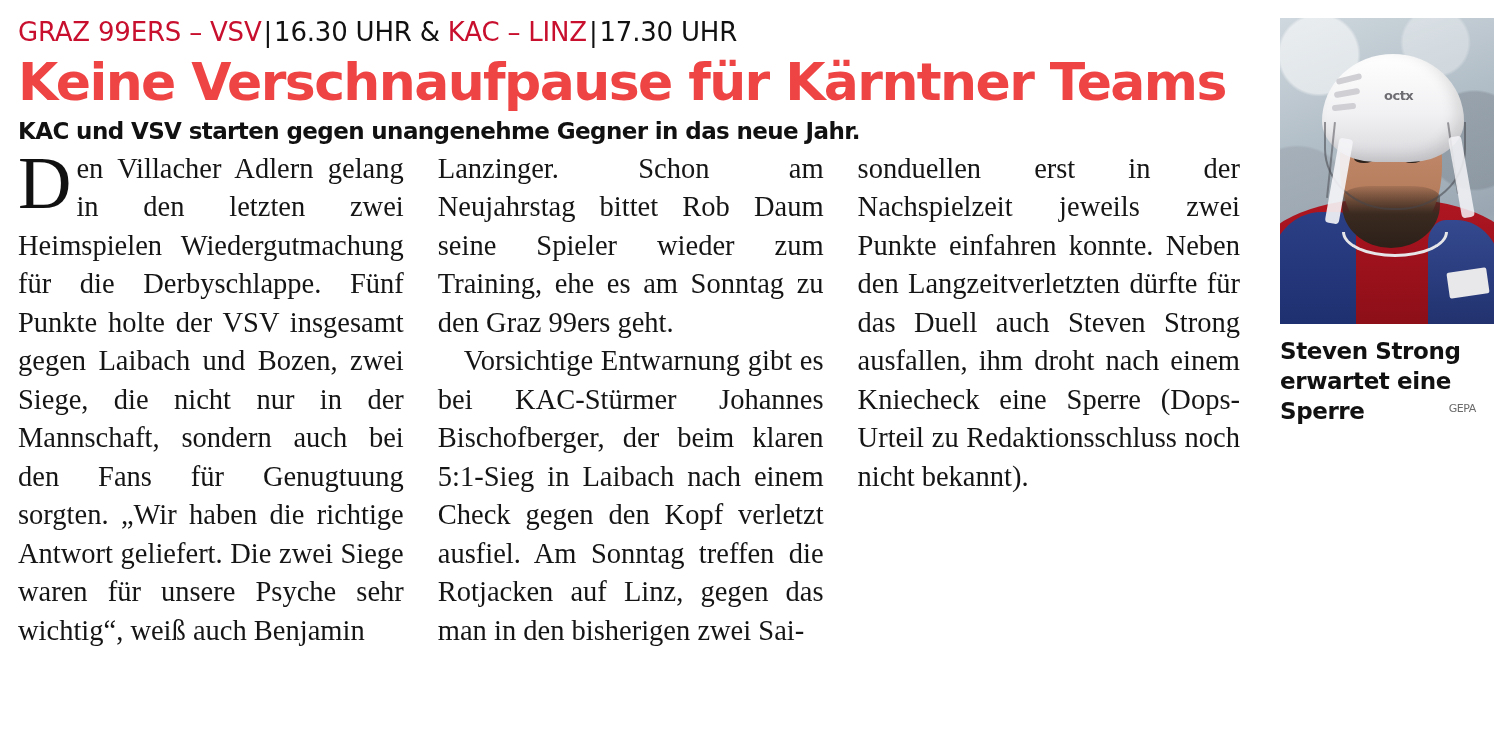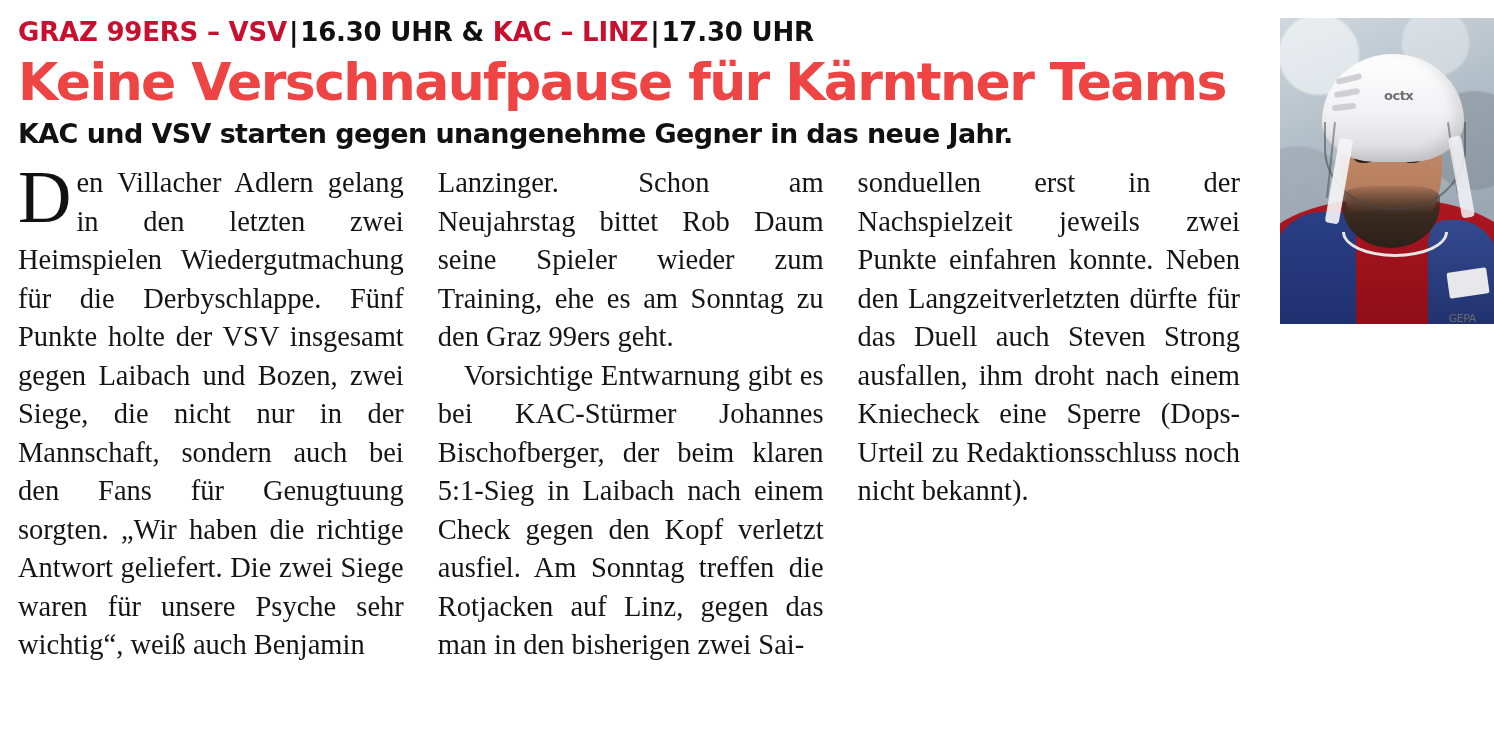"GRAZ 99ERS – VSV|16.30 UHR" .kicker { font-weight: bold -> normal }
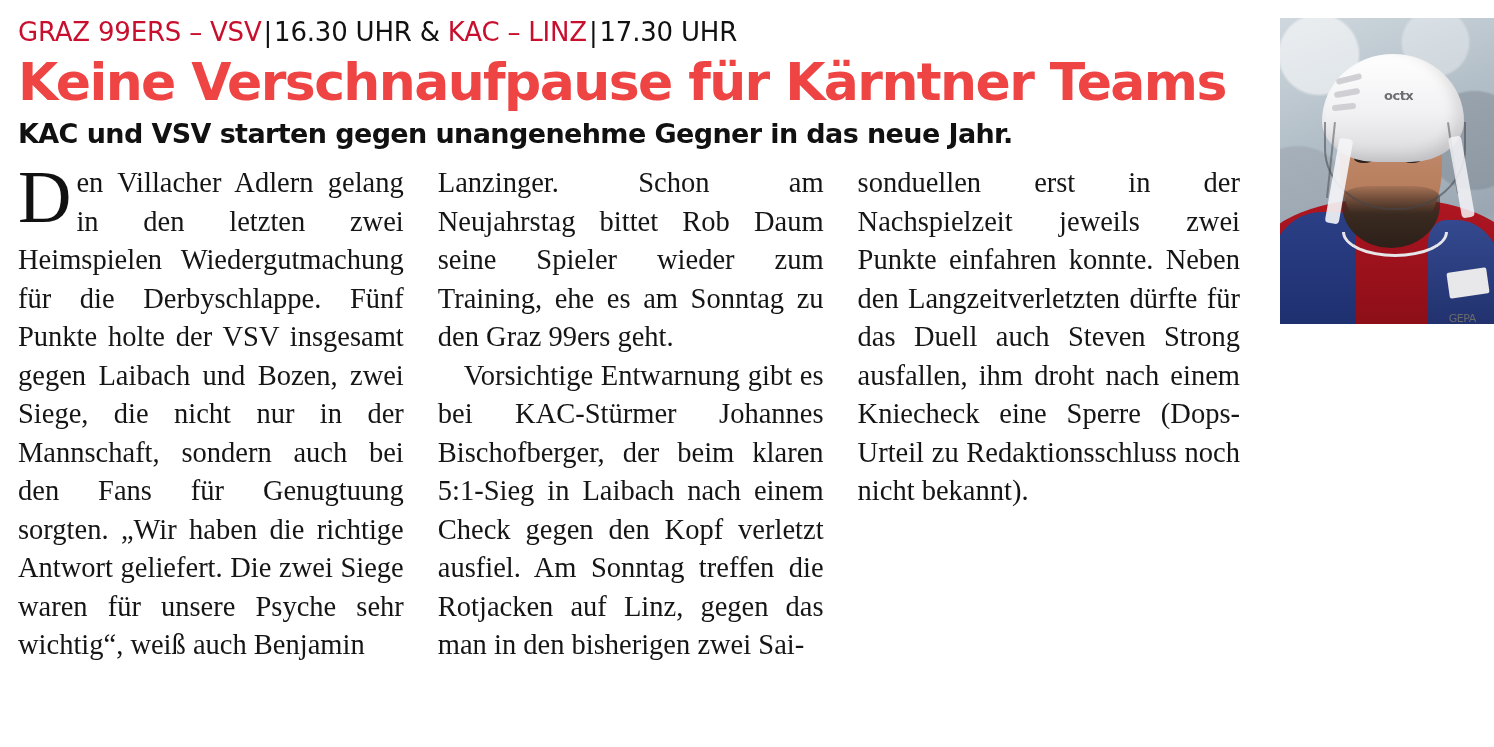"KAC und VSV starten gegen" .subhead { font-size: 27px -> 23px; margin: 0 0 16px 0 -> 0 0 6px 0 }
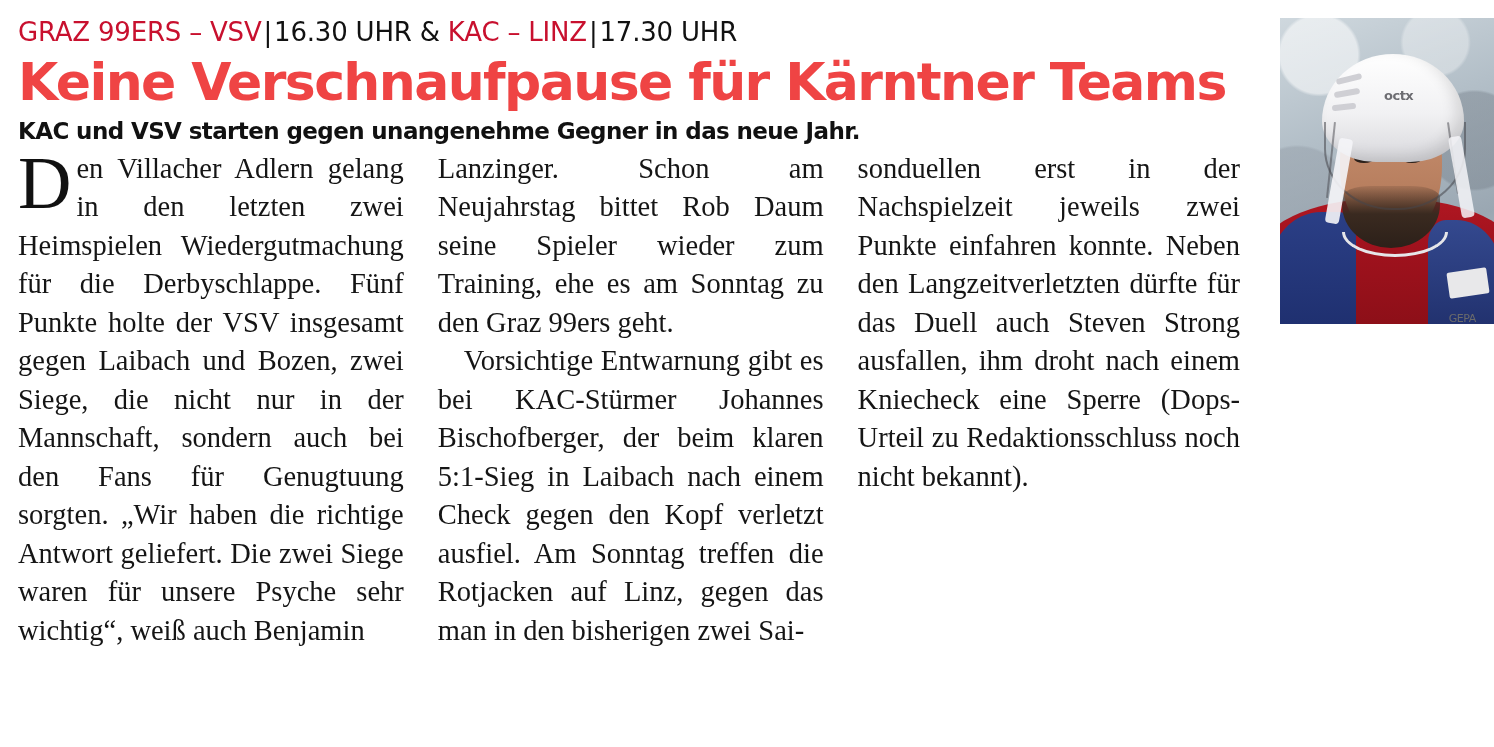"Steven Strong erwartet eine Sperre" span { html: none -> <span>Steven Strong erwartet eine Sperre</span> }
